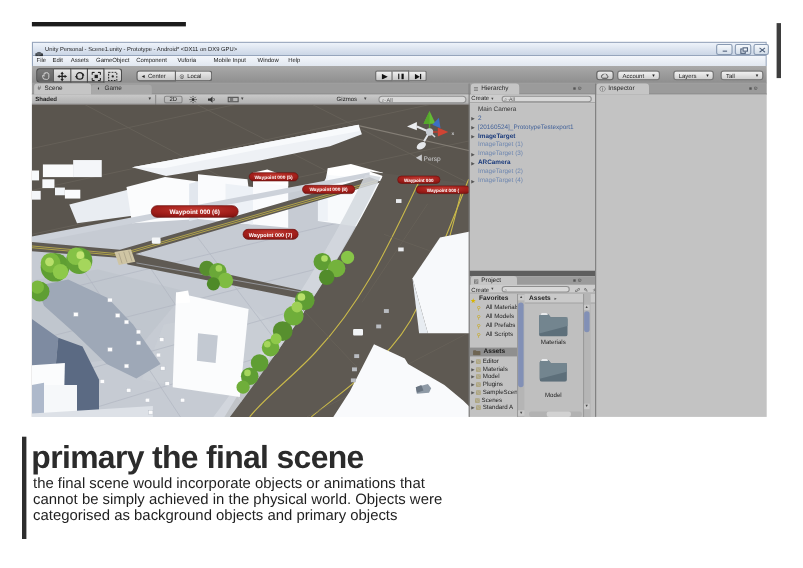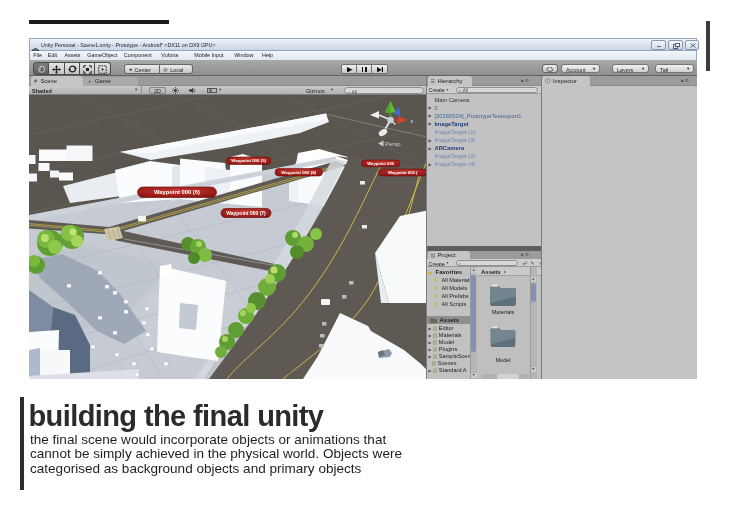"building the final unity" div.abs { text: building the final unity -> primary the final scene }
